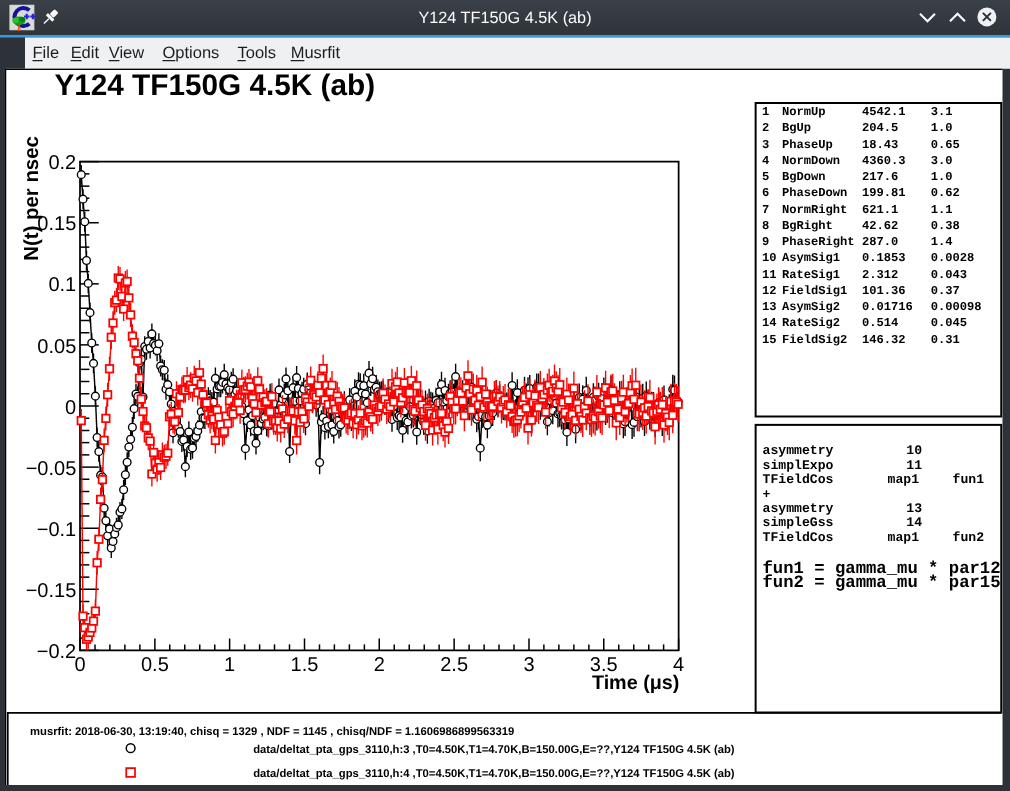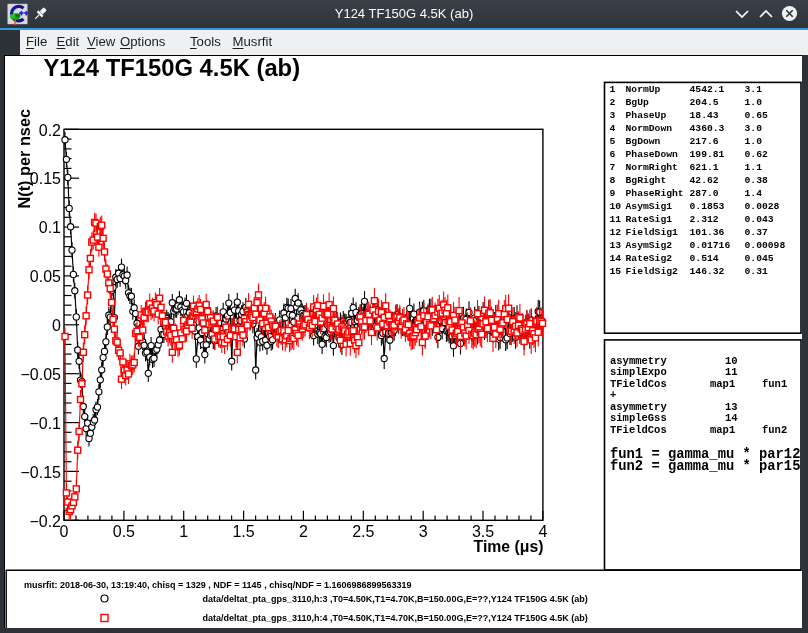"Options" span { left: 100px -> 110px }
